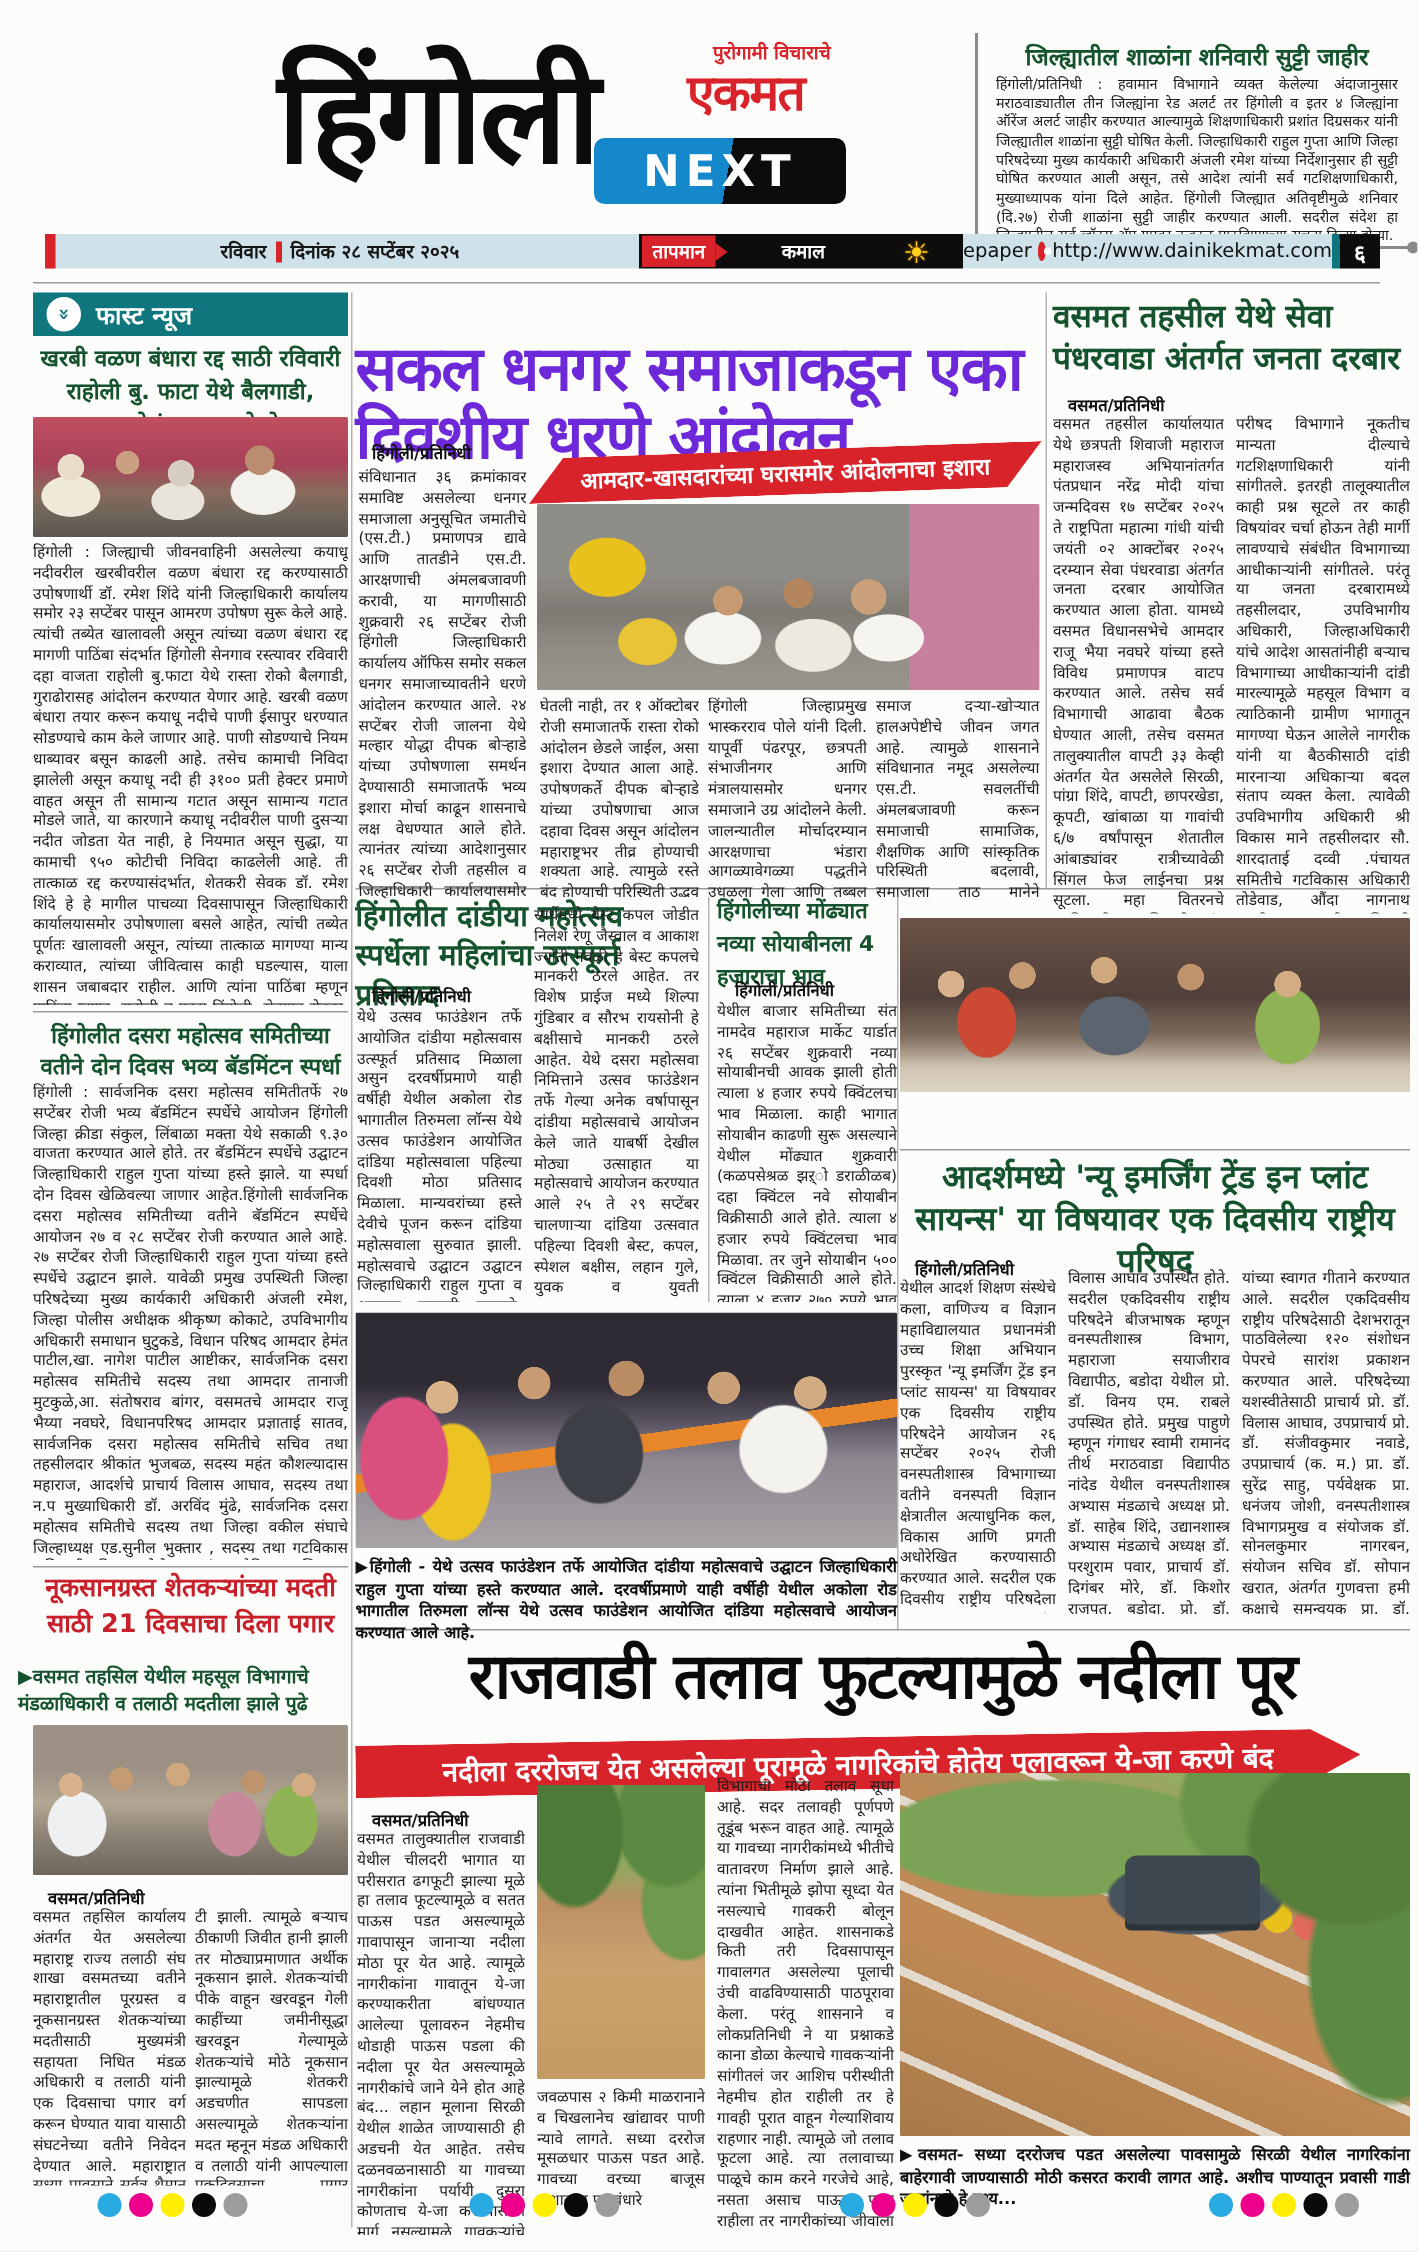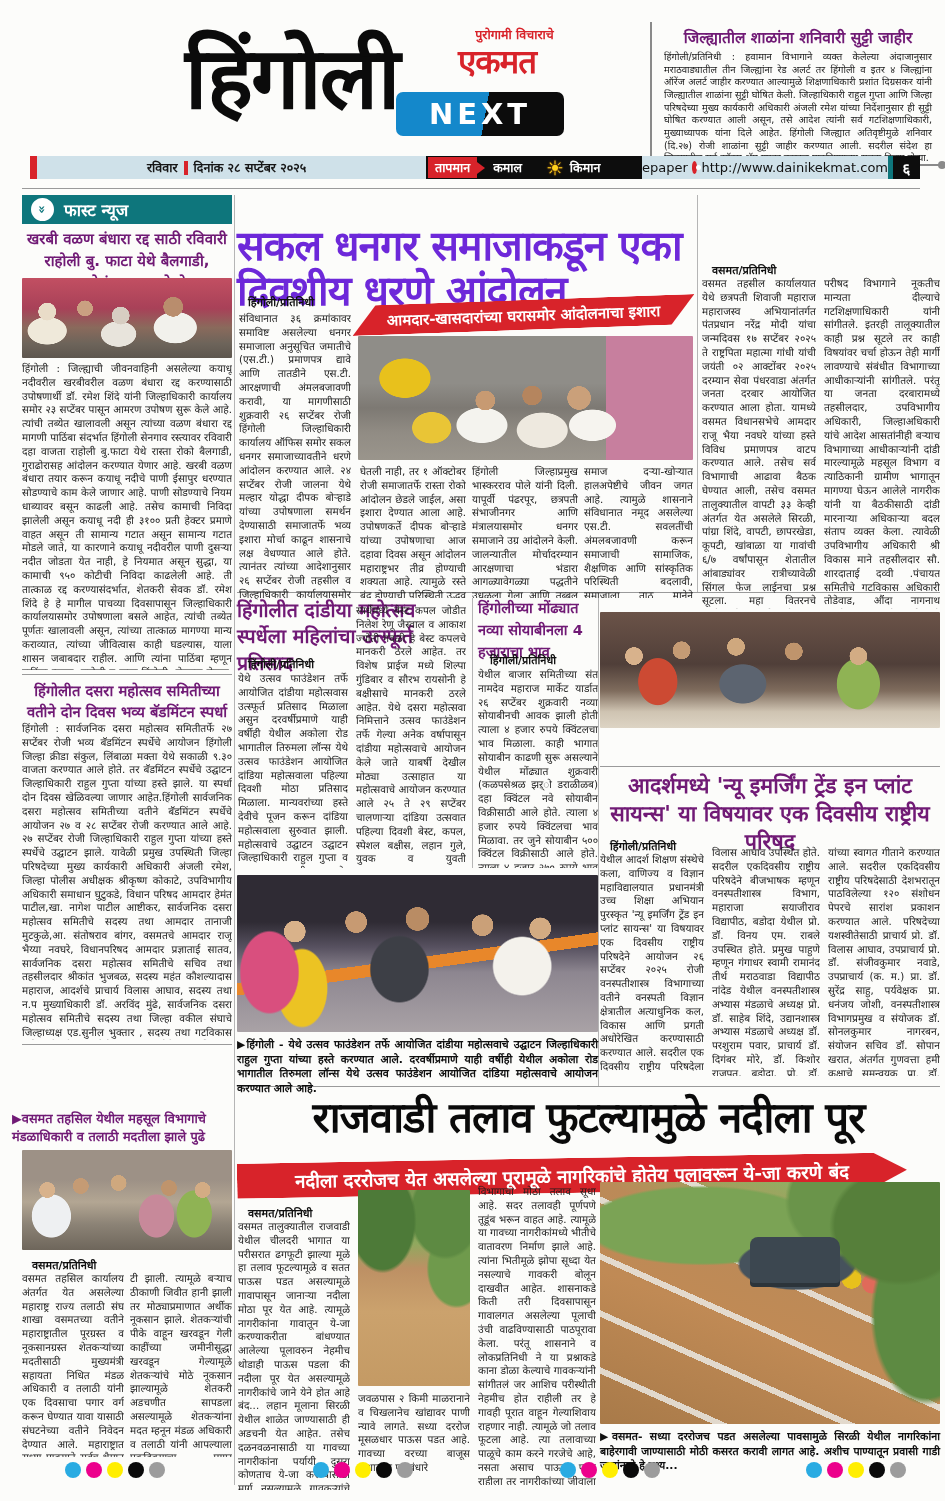"जिल्ह्यातील शाळांना शनिवारी सुट्टी जाहीर" .h-small { color: #701a75 -> #14532d }
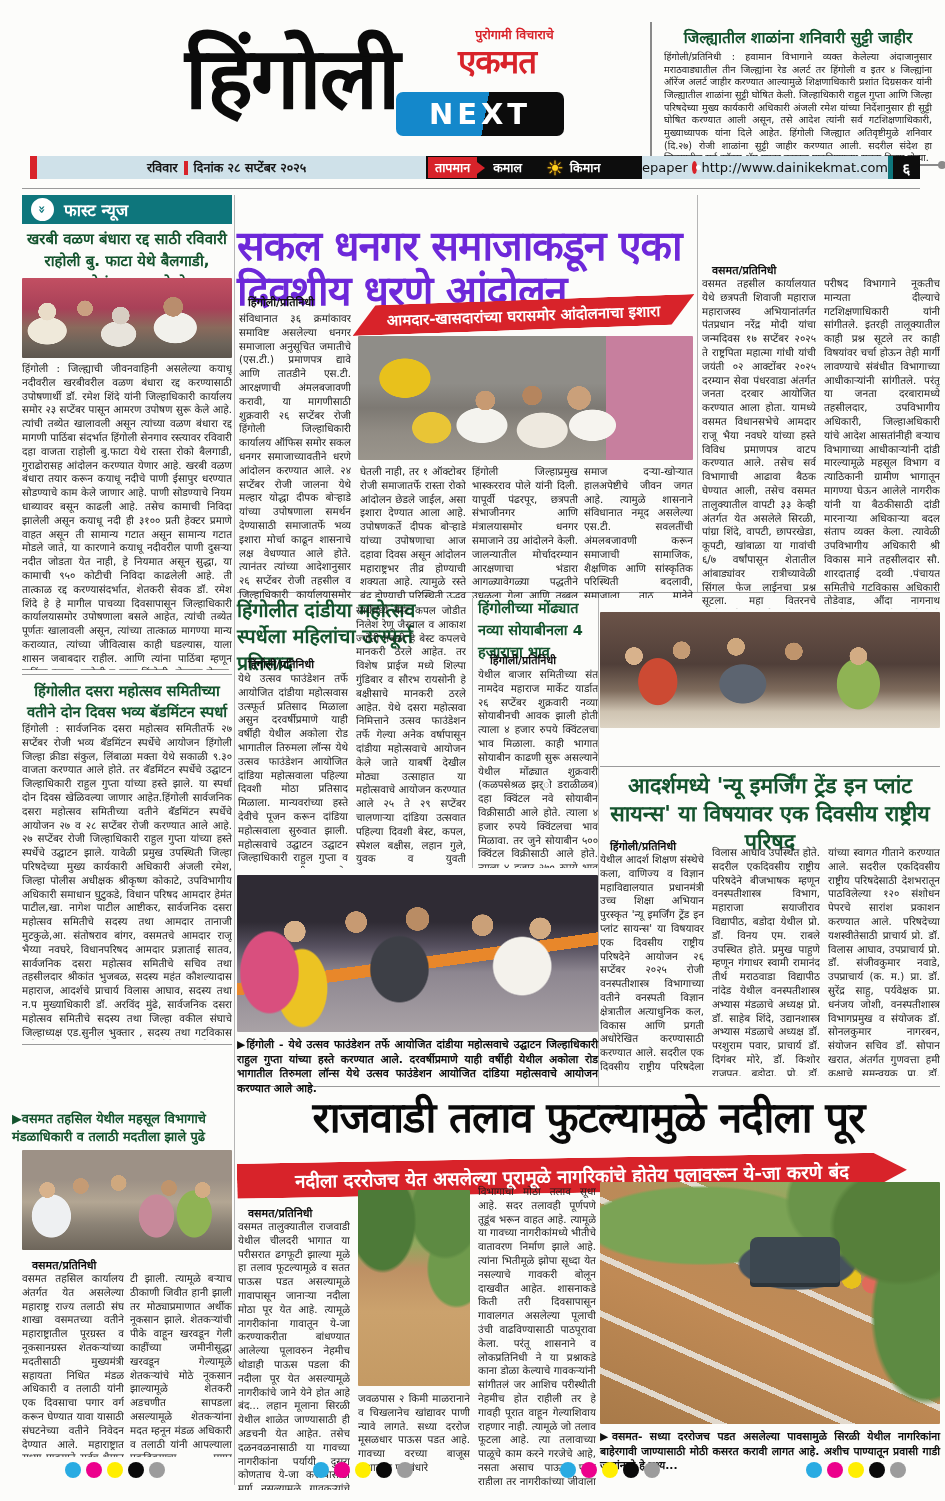"तापमान" .datebar-black { gap: none -> 28px }
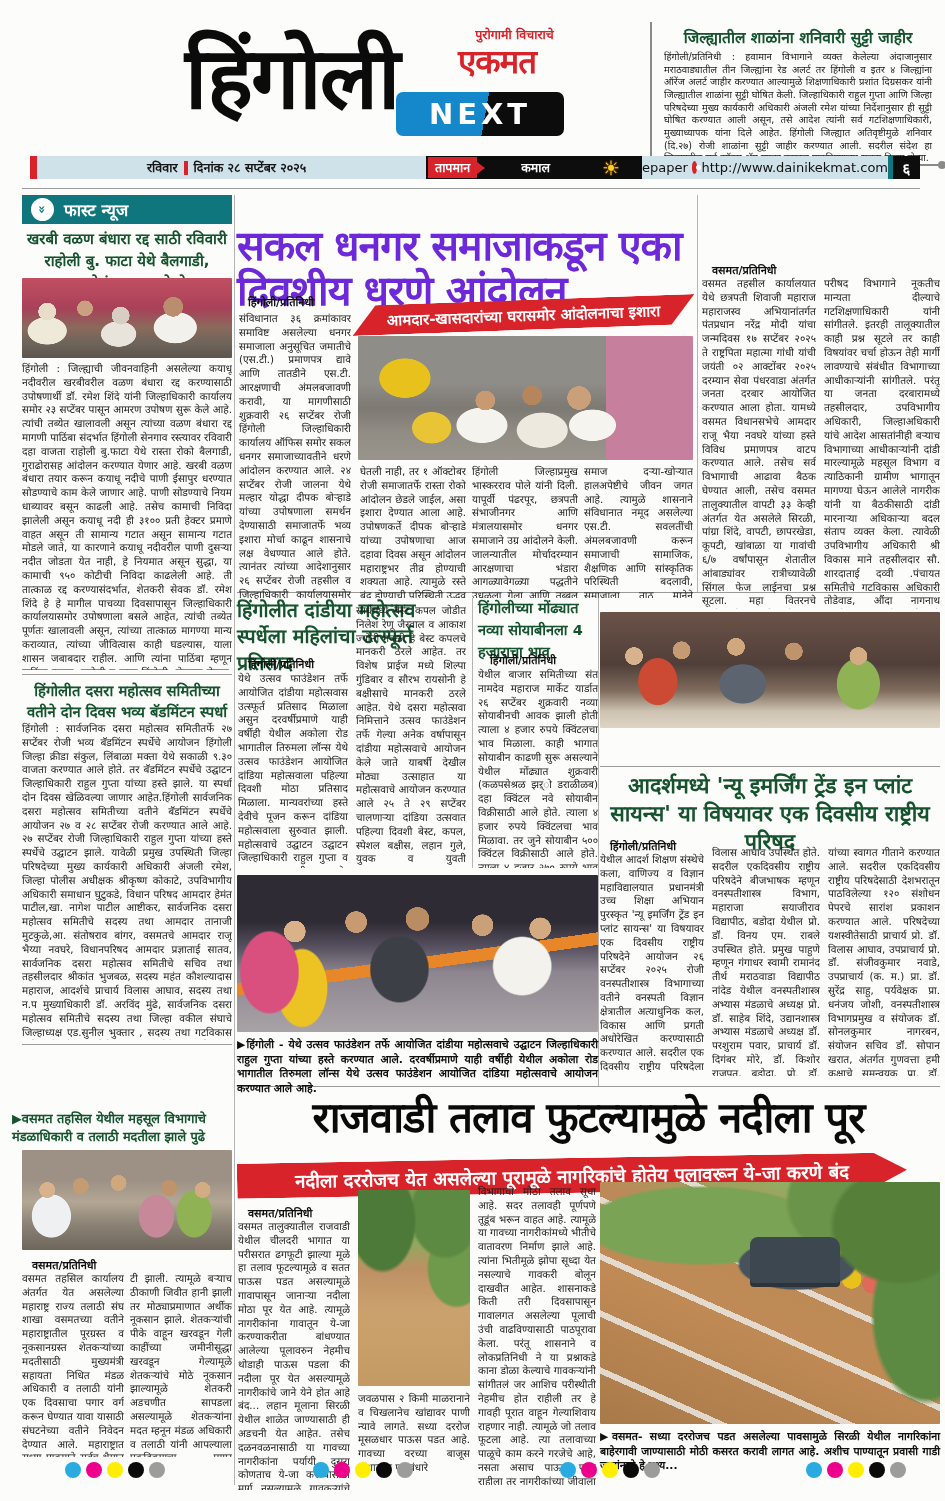"वसमत तहसील येथे सेवा पंधरवाडा" div.abs { html: none -> <div>वसमत तहसील येथे सेवा पंधरवाडा अंतर्गत जनता दरबार</div> }
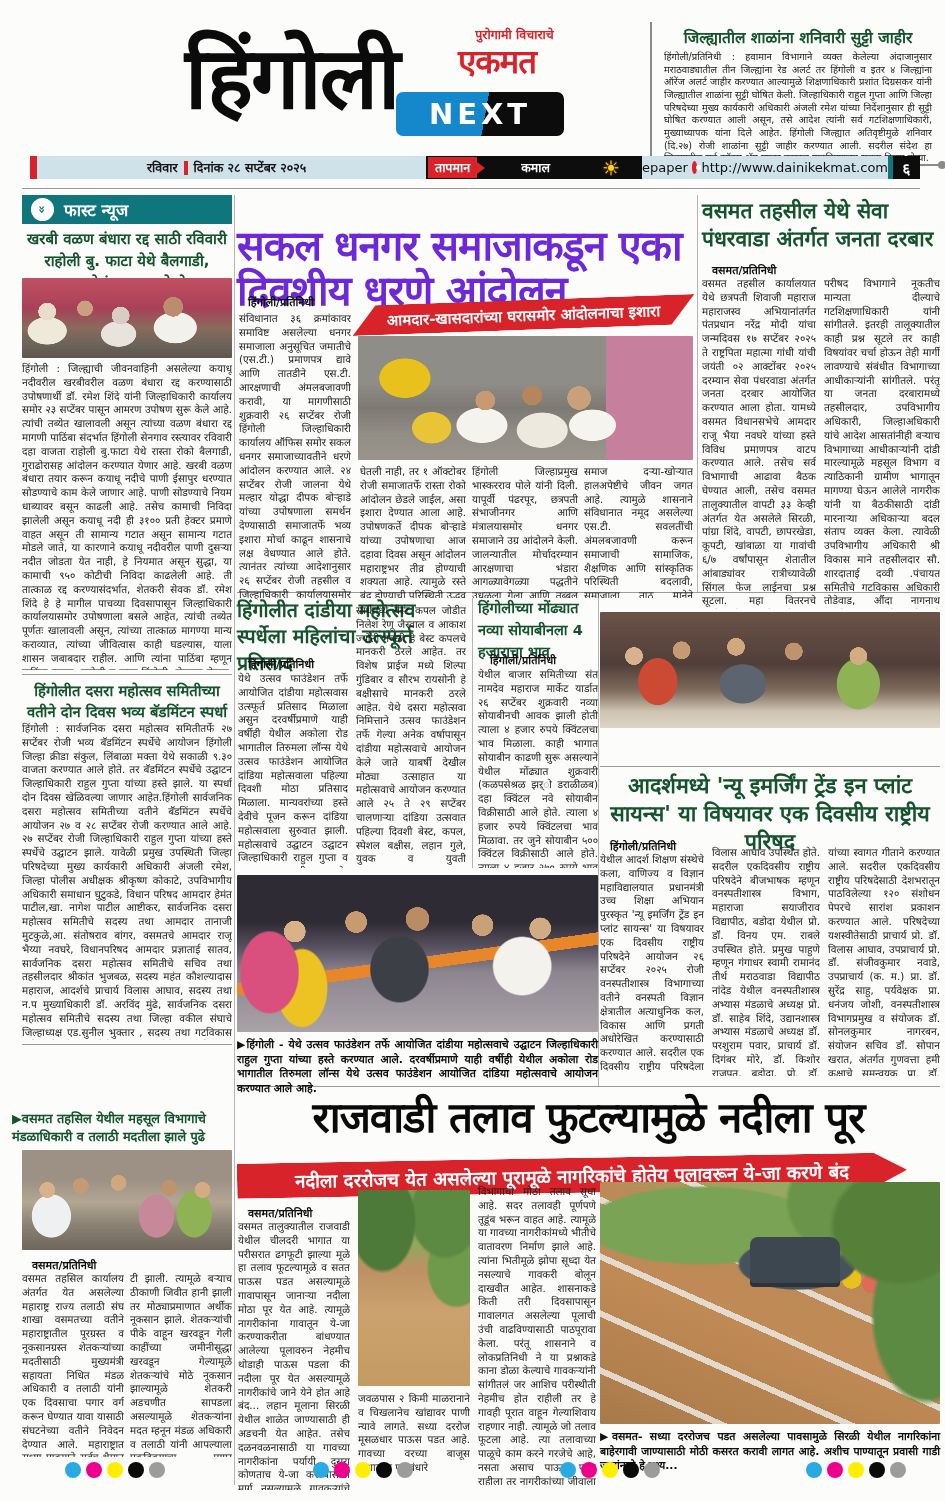"नूकसानग्रस्त शेतकऱ्यांच्या मदती साठी 21" div.abs { html: none -> <div>नूकसानग्रस्त शेतकऱ्यांच्या मदती साठी 21 दिवसाचा दिला पगार</div> }
